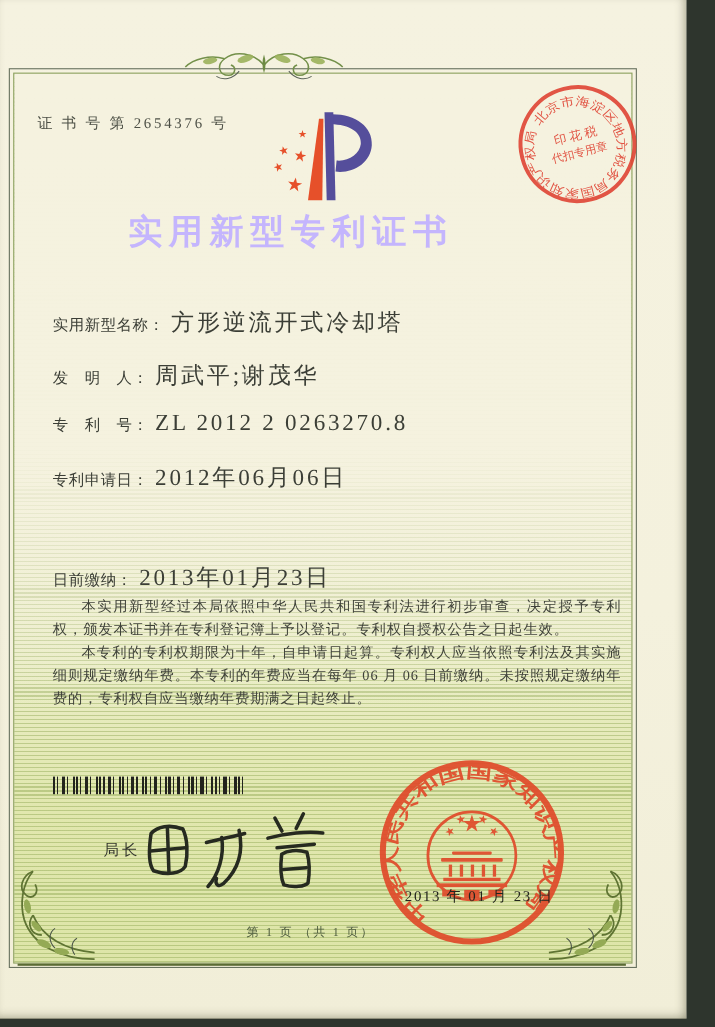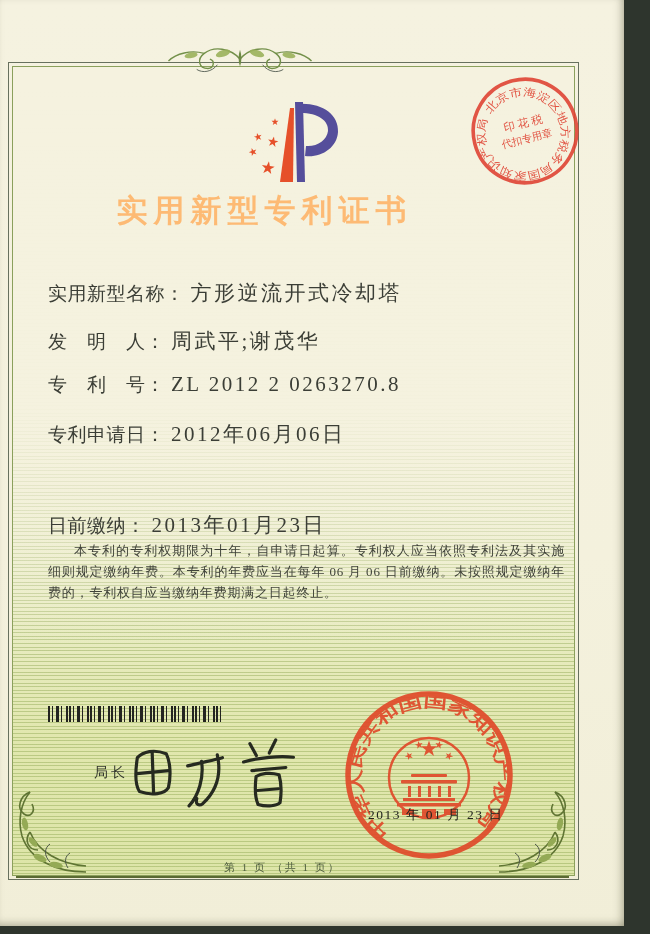"证 书 号 第 2654376" div.cert-no { html: none -> <div>证 书 号 第 2654376 号</div> }
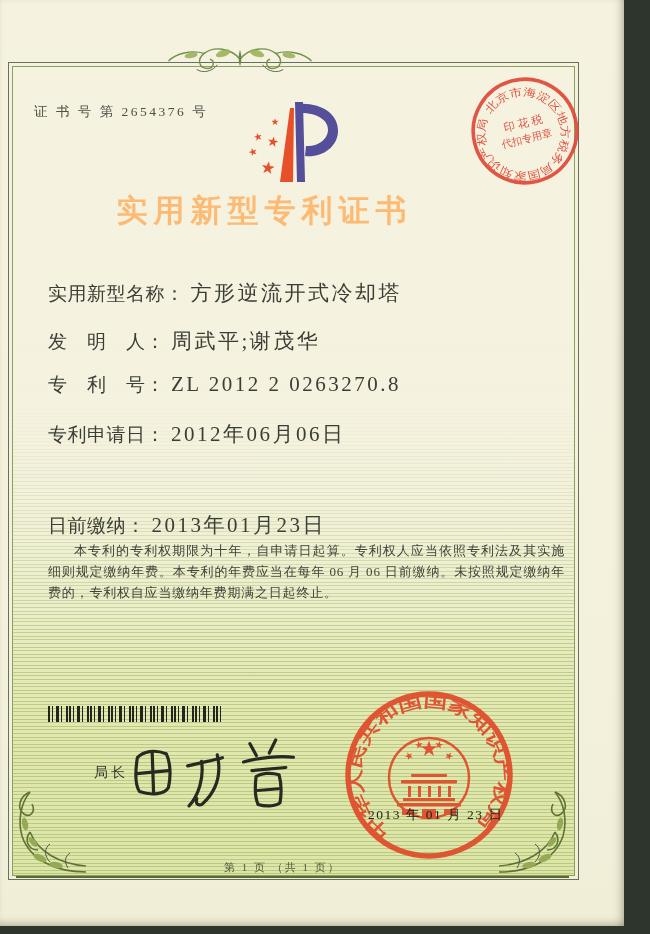"实用新型专利证书" .title { color: #fdba74 -> #c4b5fd }
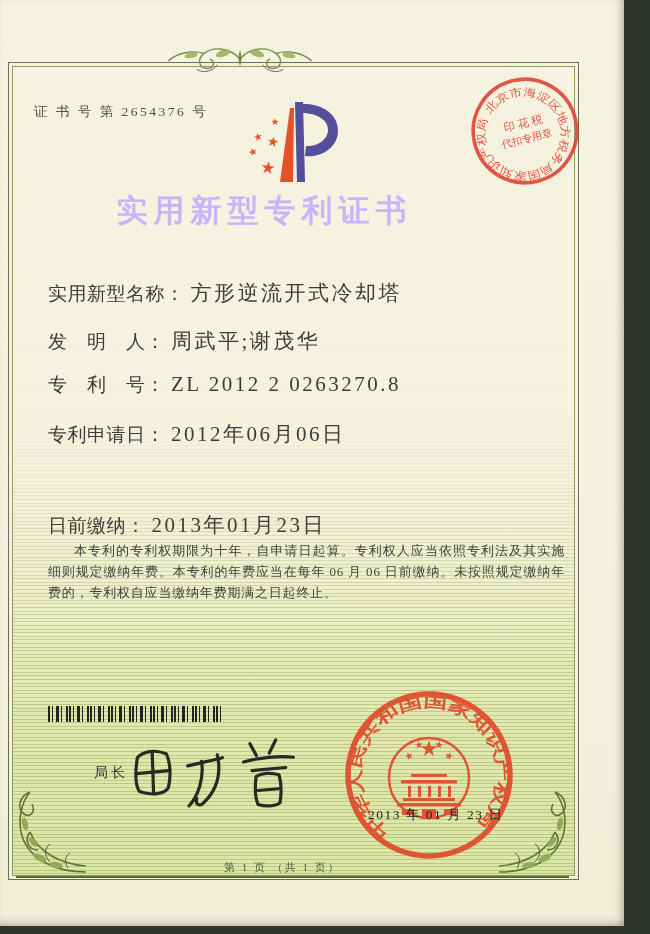"实用新型名称：" .flabel { font-size: 19px -> 14px }
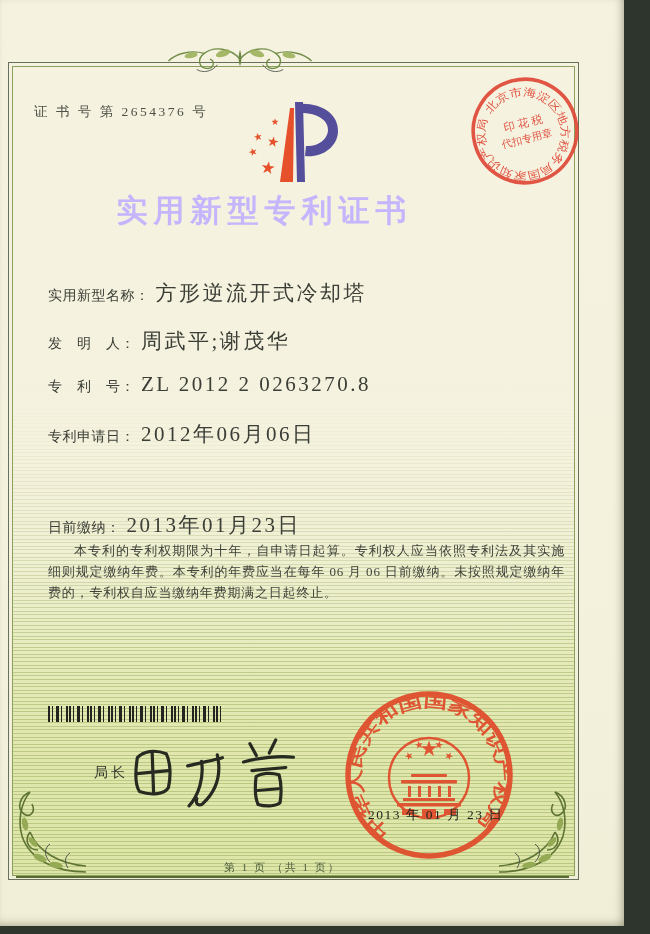"本实用新型经过本局依照中华人民共和国专利法进行初步审查，决定授予专利权，颁发本证" p { html: none -> <p>本实用新型经过本局依照中华人民共和国专利法进行初步审查，决定授予专利权，颁发本证书并在专利登记簿上予以登记。专利权自授权公告之日起生效。</p> }
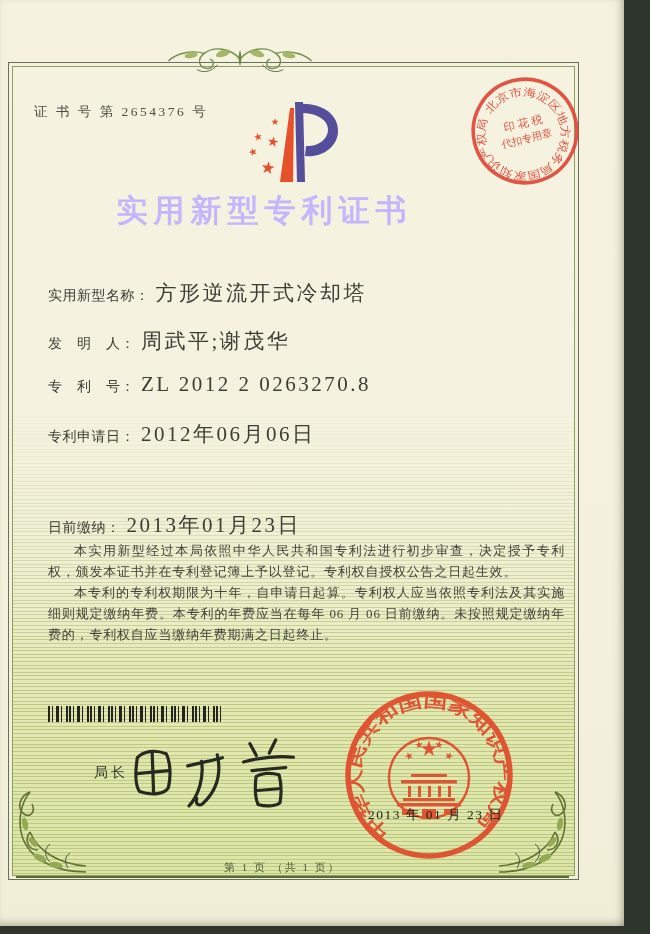"第 1 页 （共 1" .footer { top: 860px -> 840px }
